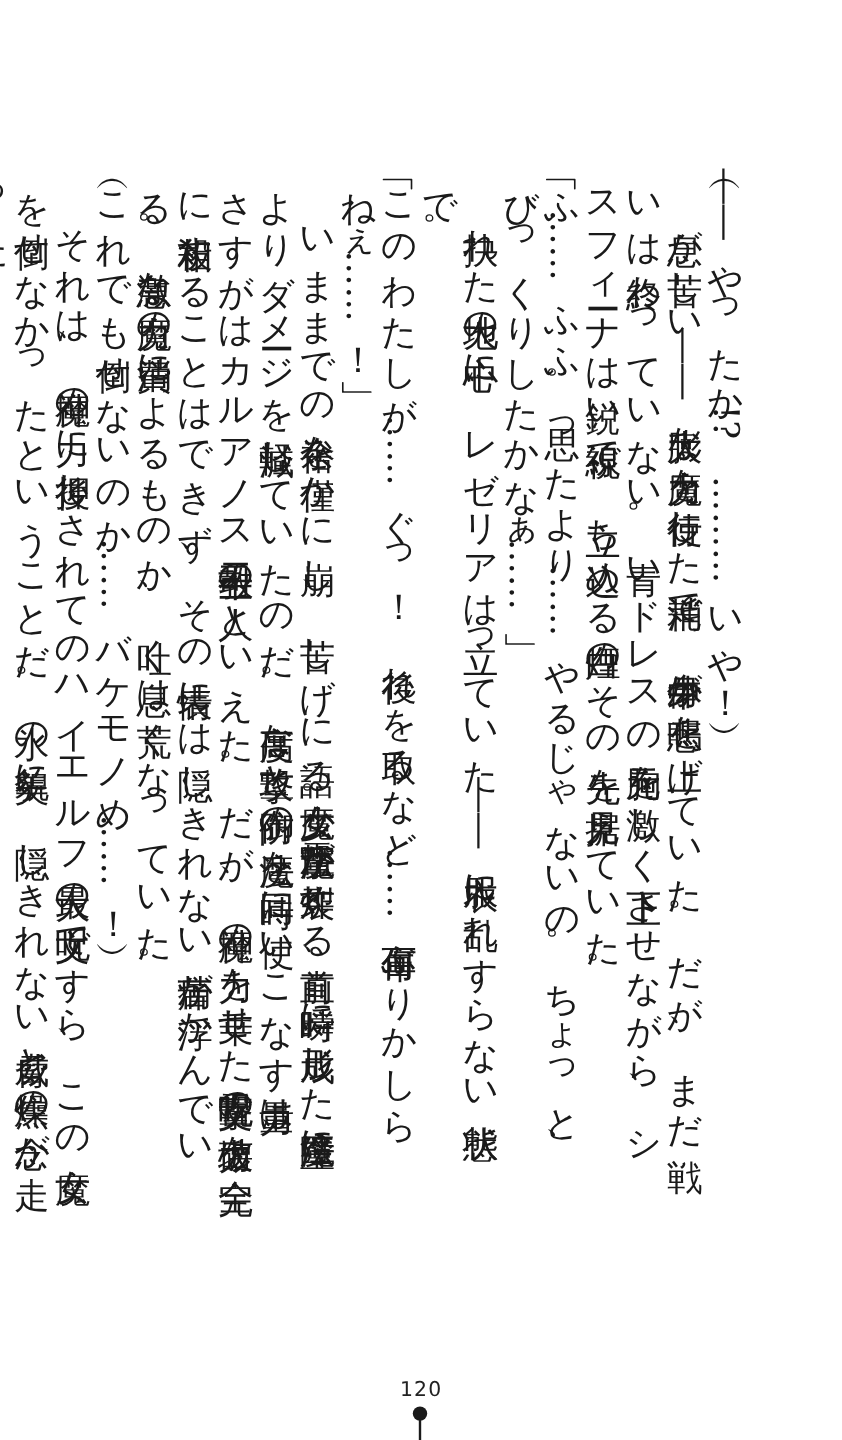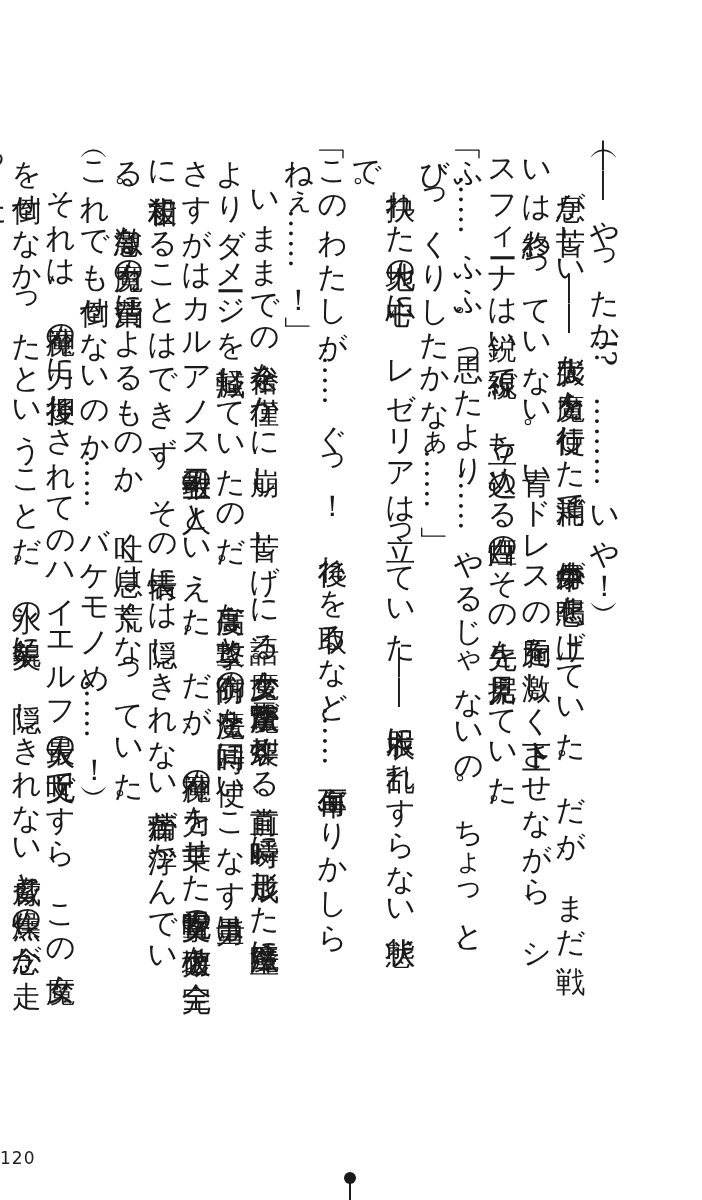"120" .page-number { text-align: left -> center }
